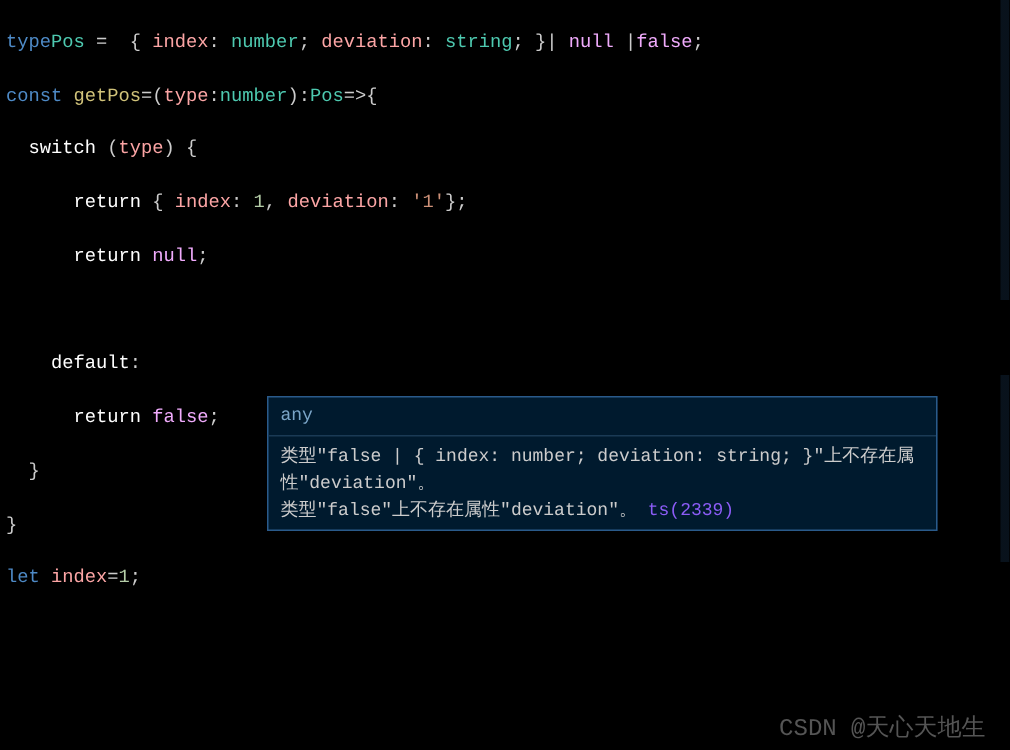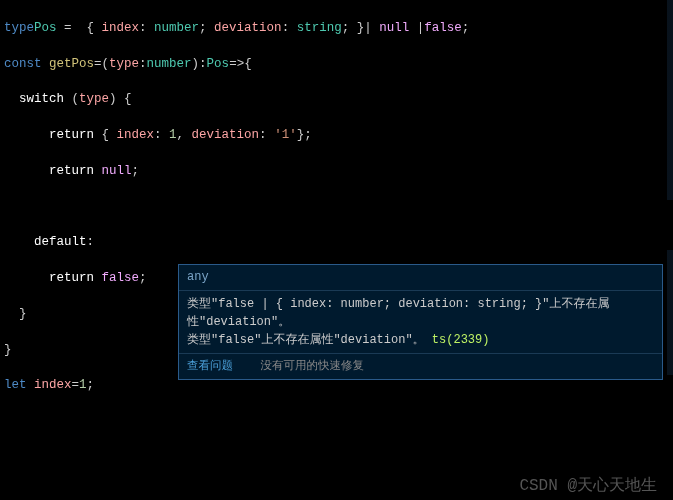"any" .hover-card { width: 485px -> 447px }
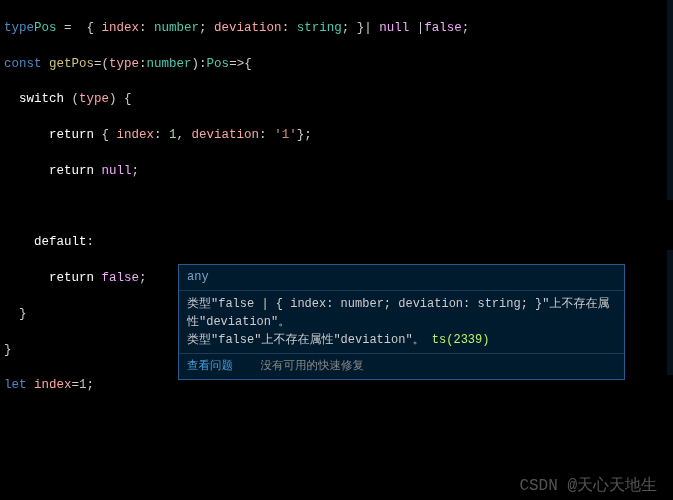"ts(2339)" .hover-code { color: #bef264 -> #8b5cf6 }
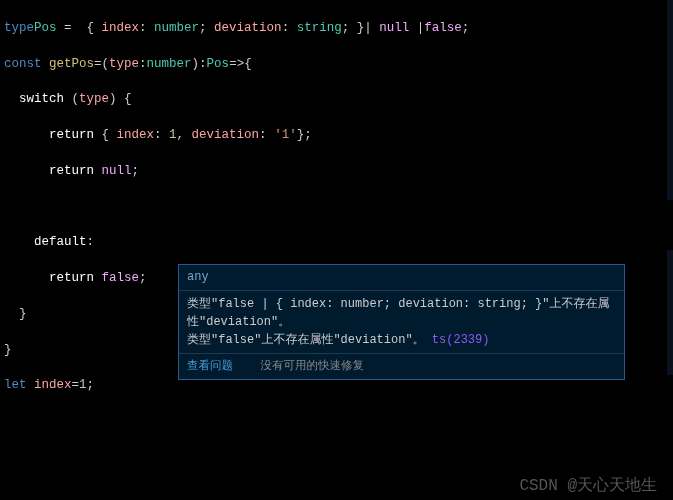"查看问题 没有可用的快速修复" div.hover-foot { html: <div> <span>查看问题</span> &nbsp;&nbsp; <span>没有可用的快速修复</span> </div> -> none }
